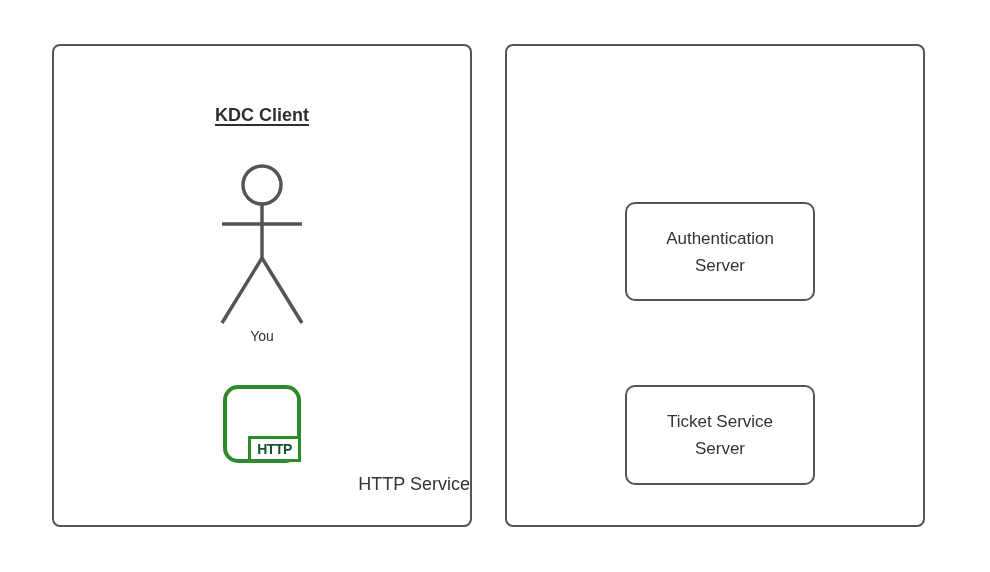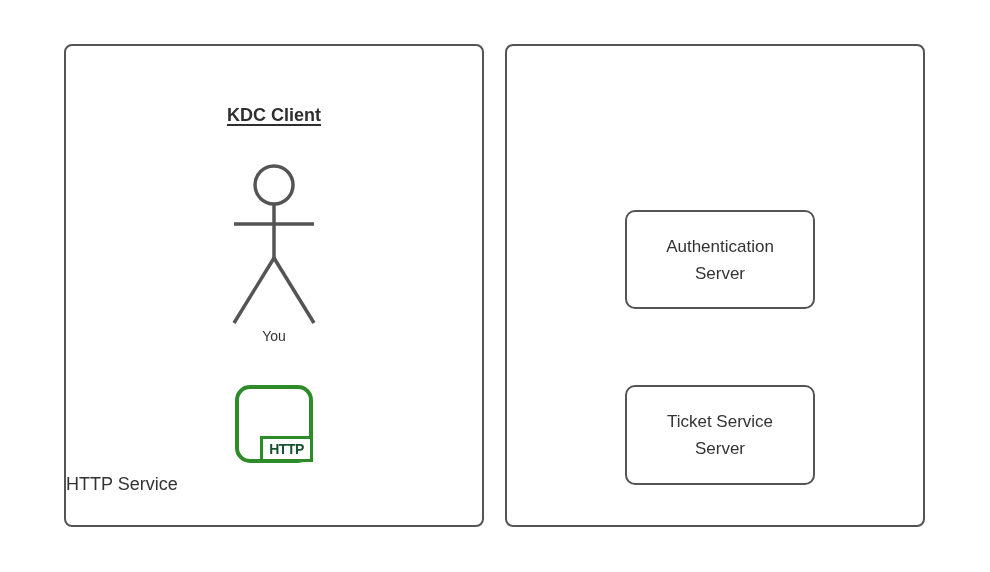"KDC Client" .panel.left { left: 64px -> 52px }
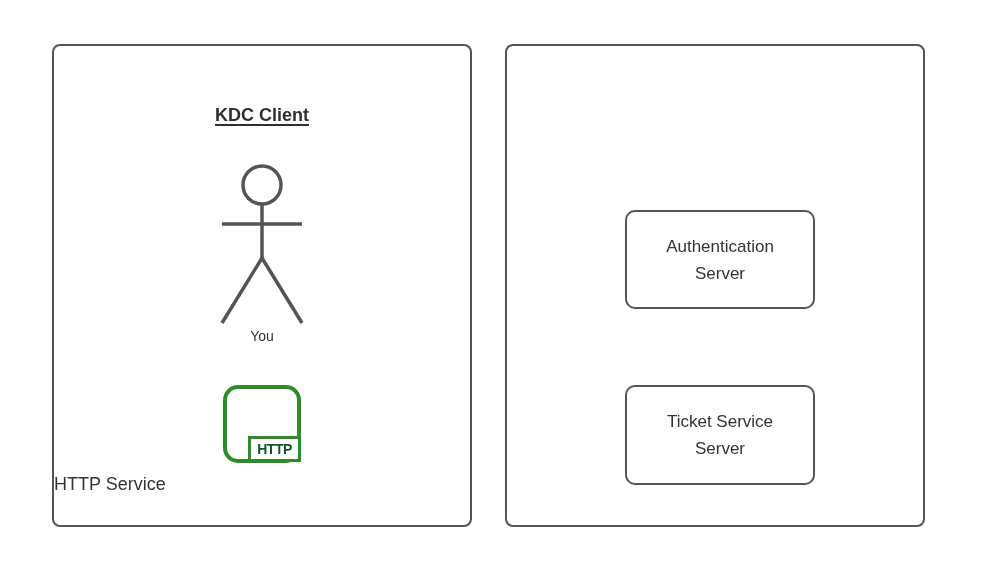"Authentication Server" .server-box.auth { top: 164px -> 156px }
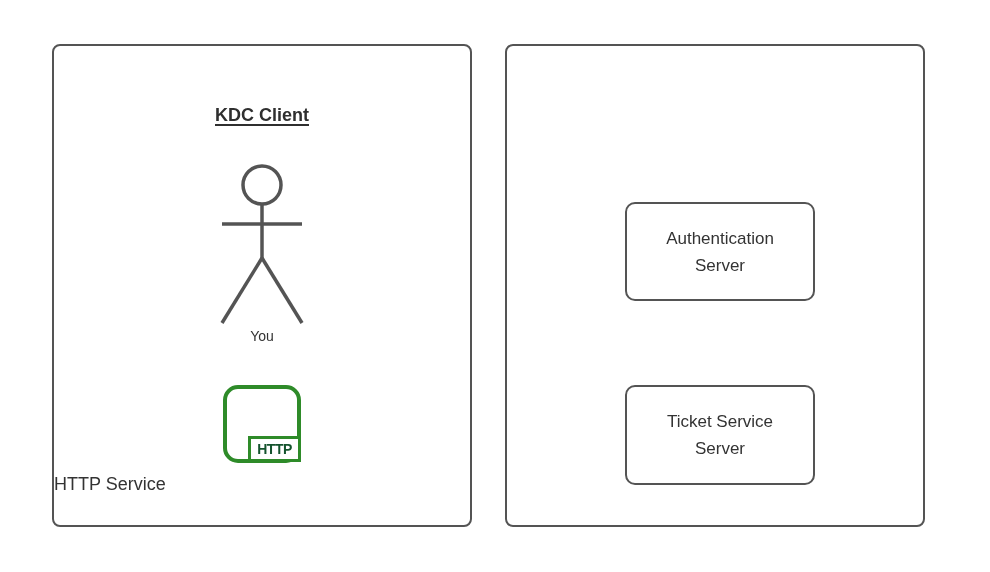"HTTP Service" .service-label { text-align: left -> right }
